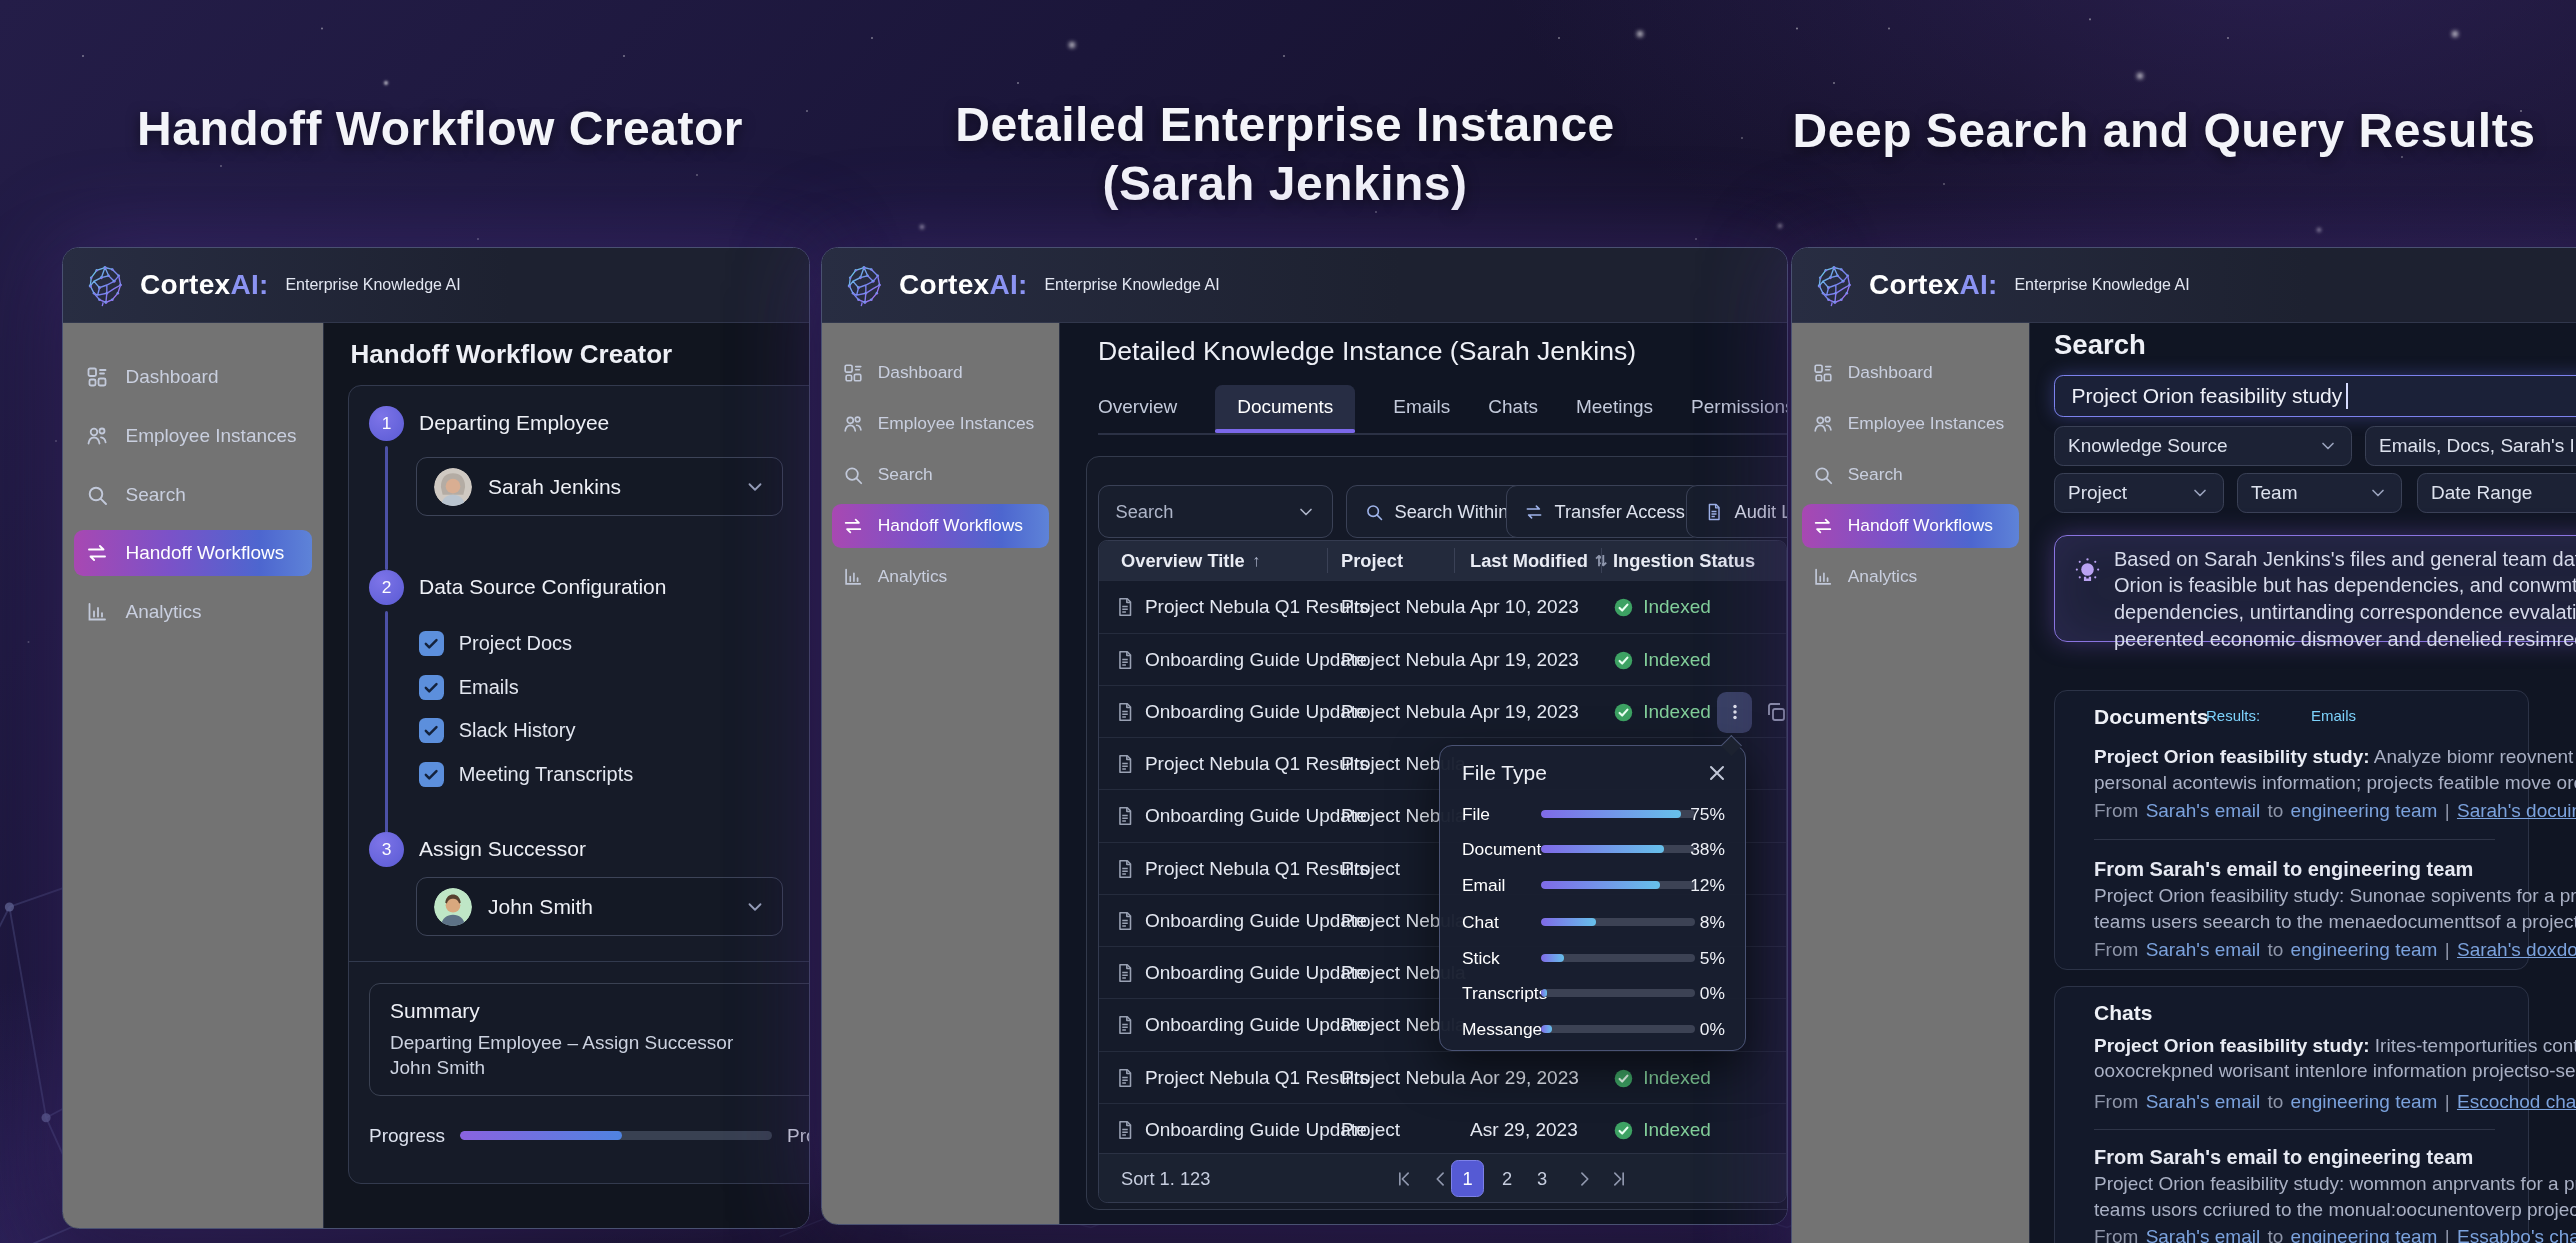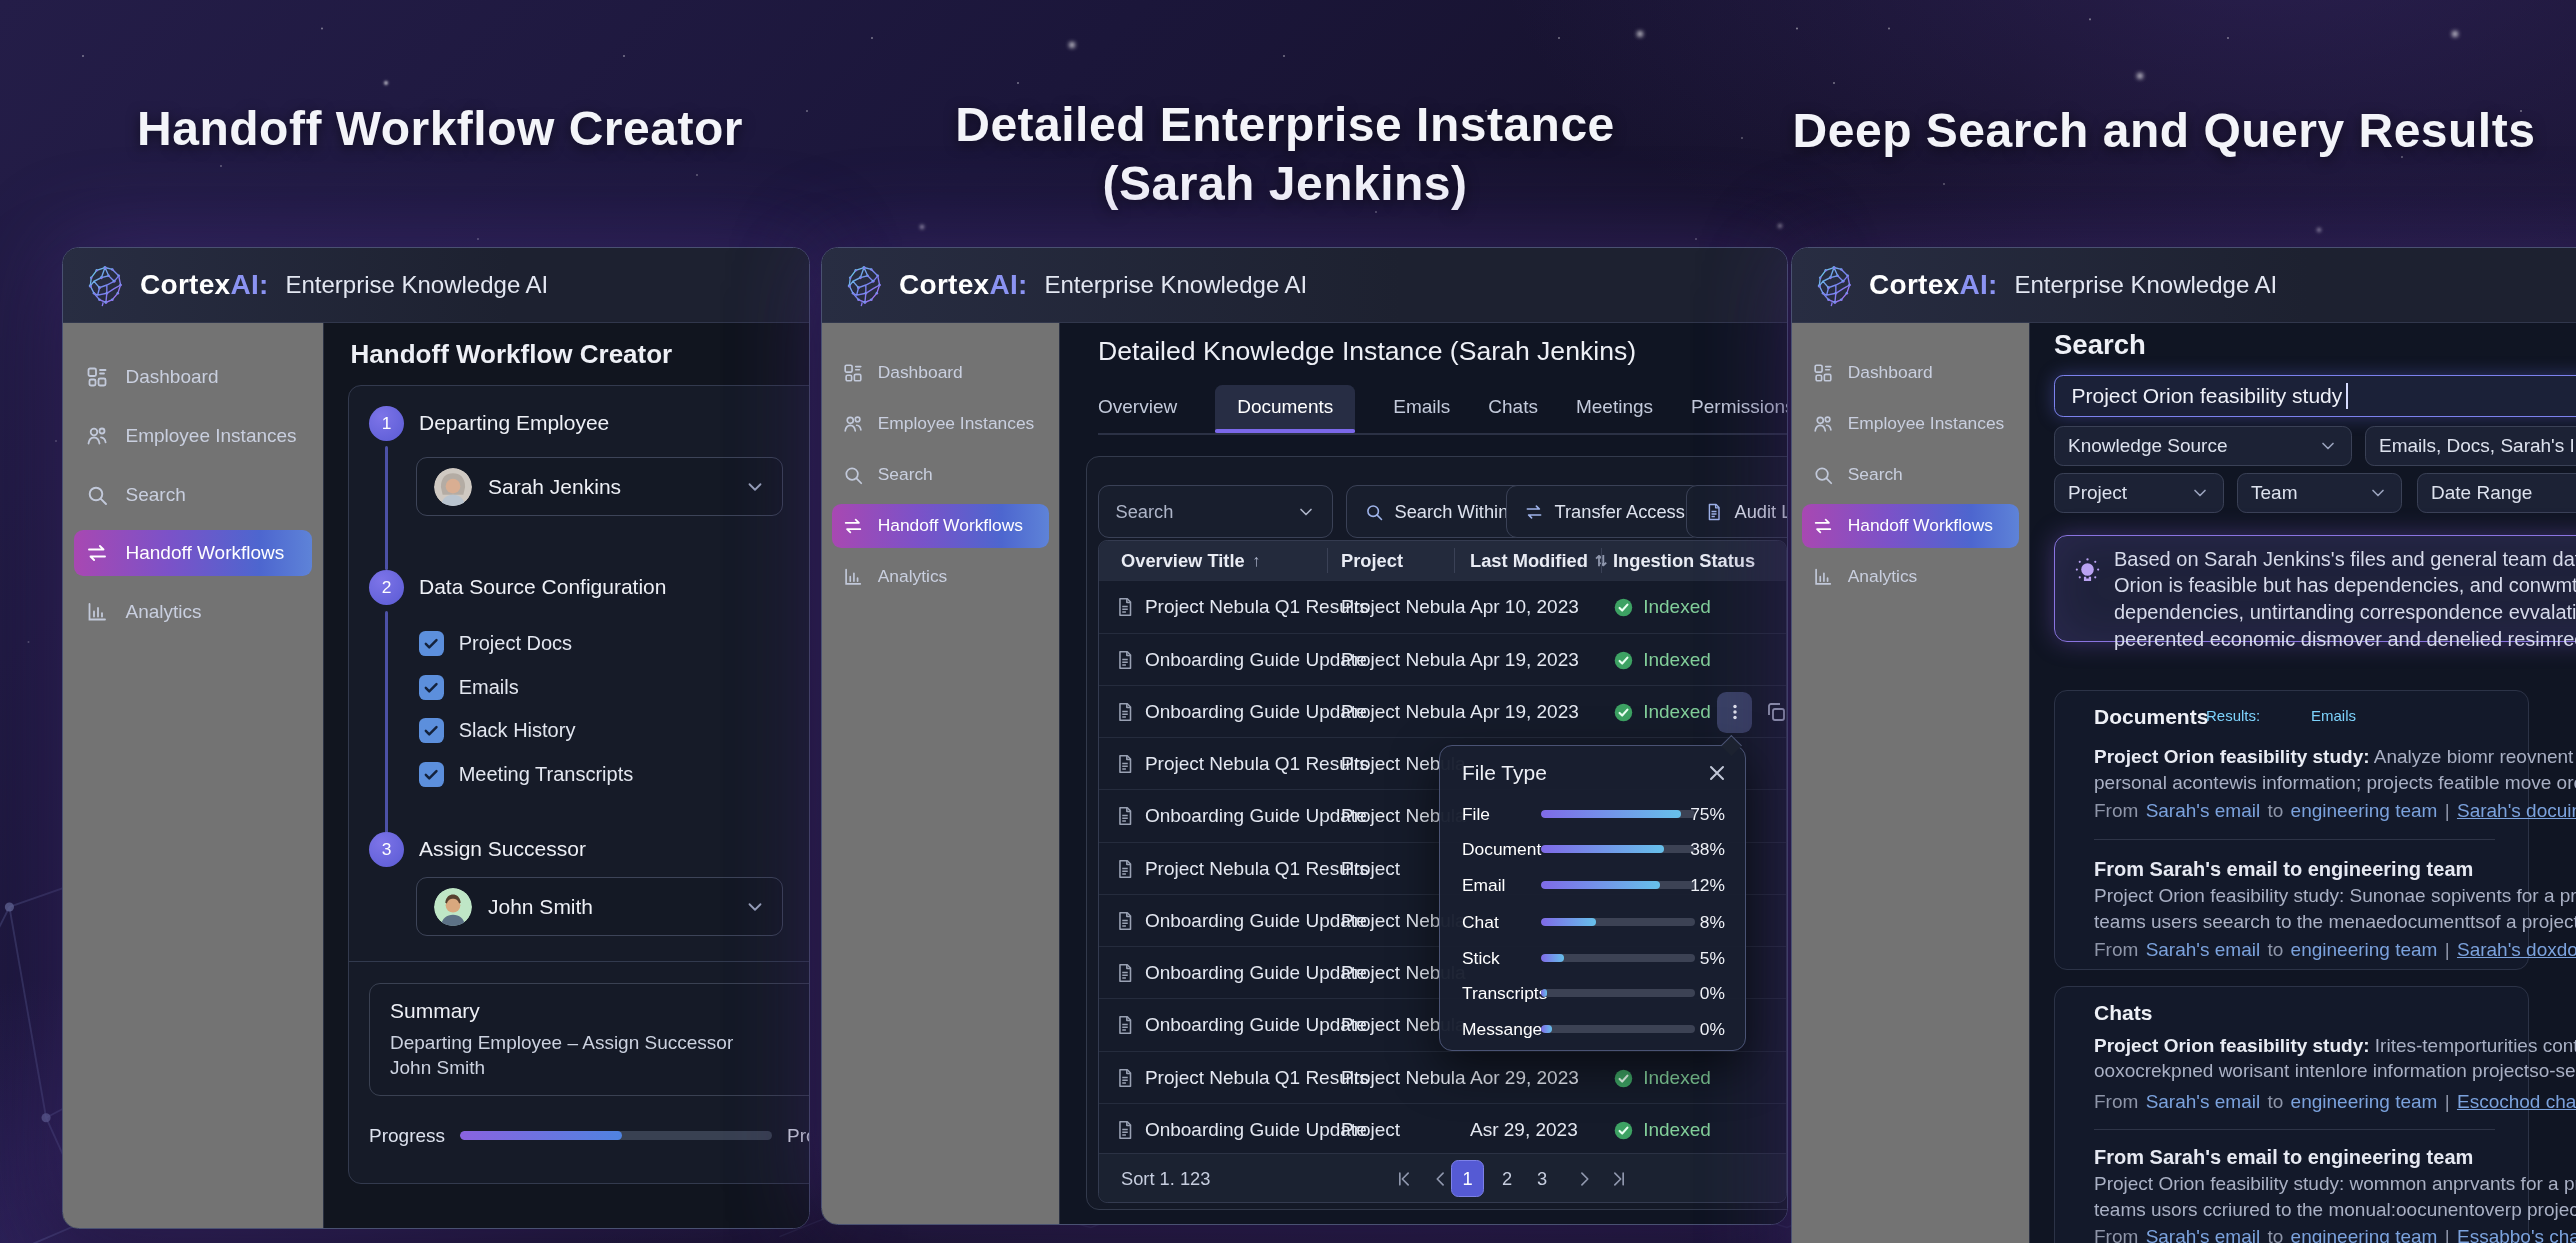"Enterprise Knowledge AI" .product { font-size: 24px -> 16px }
